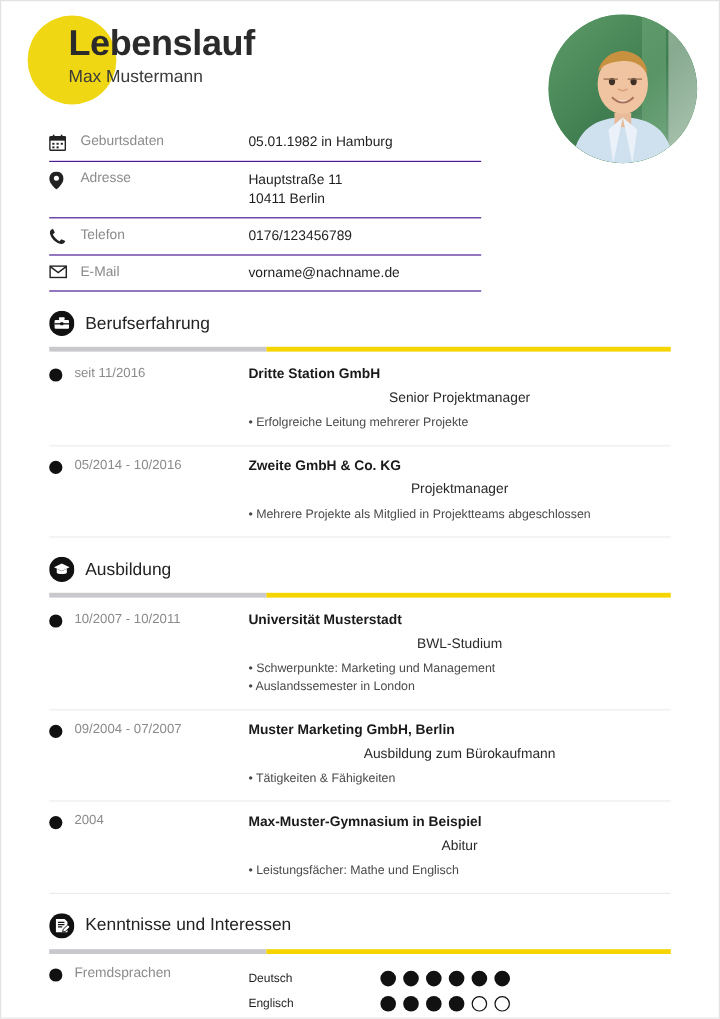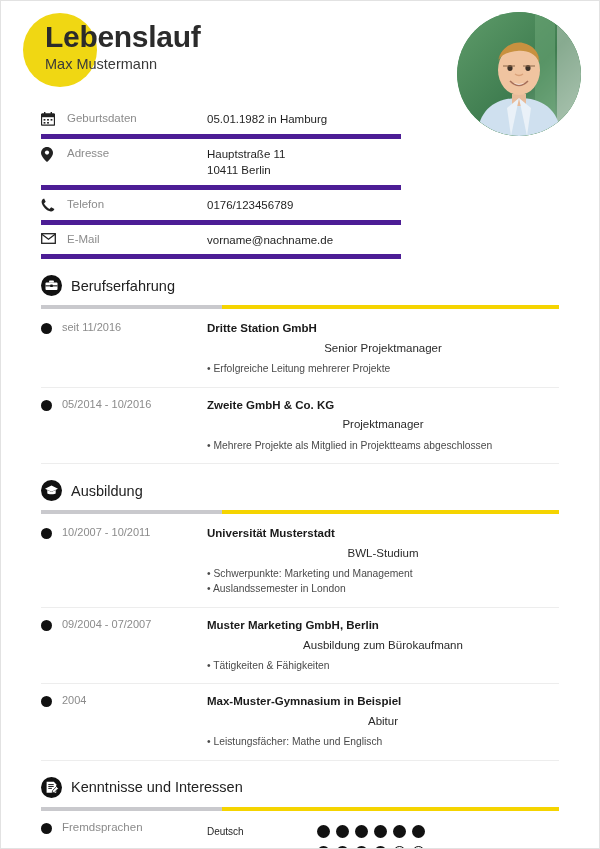"Lebenslauf" .header-text { left: 44px -> 56px }
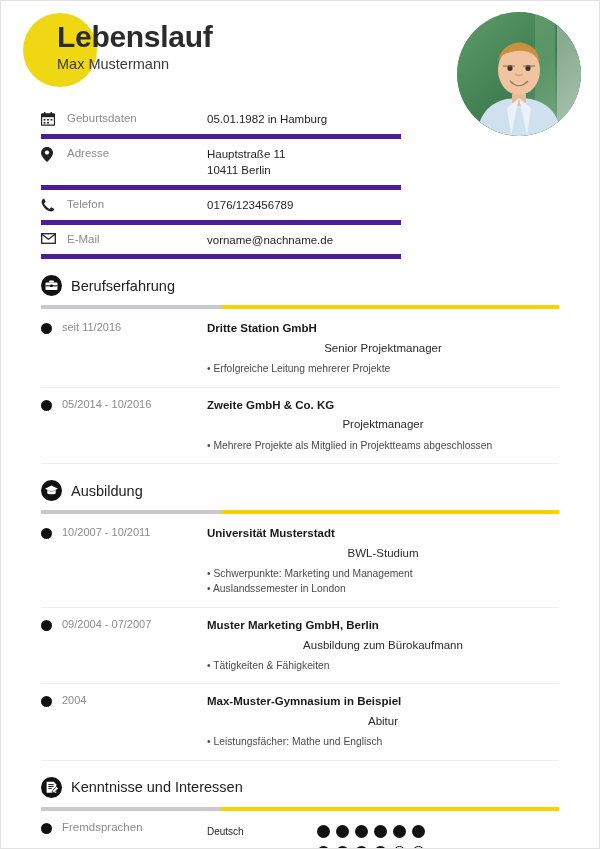"Geburtsdaten" .contact-row { border-bottom: 5px solid #4c1d95 -> 1px solid #4c1d95 }
